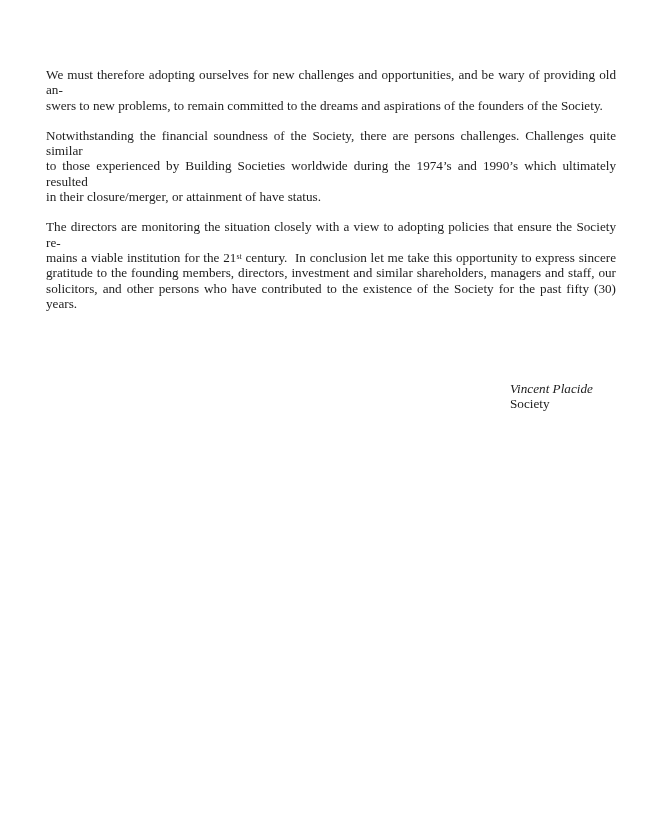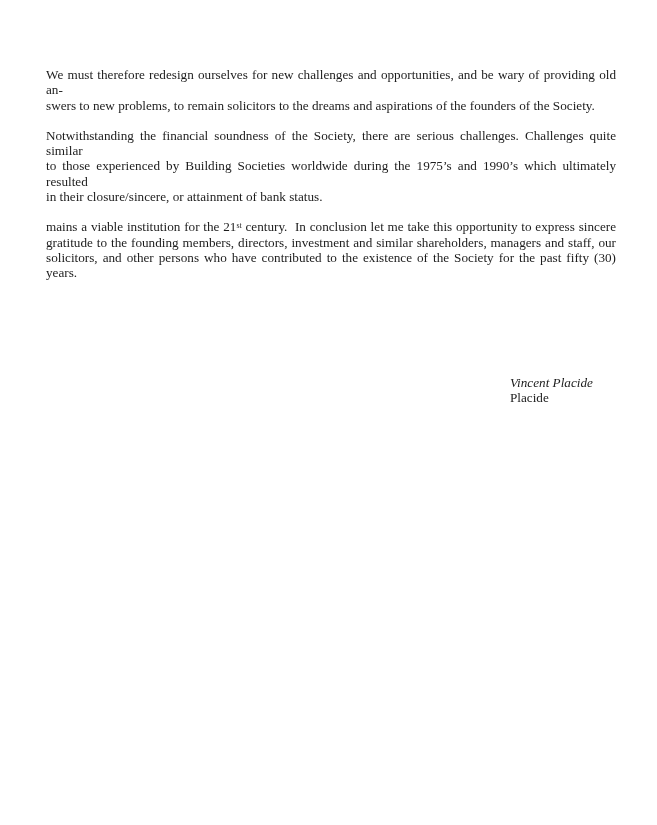"We must therefore redesign ourselves" div.text-line { text: redesign -> adopting }
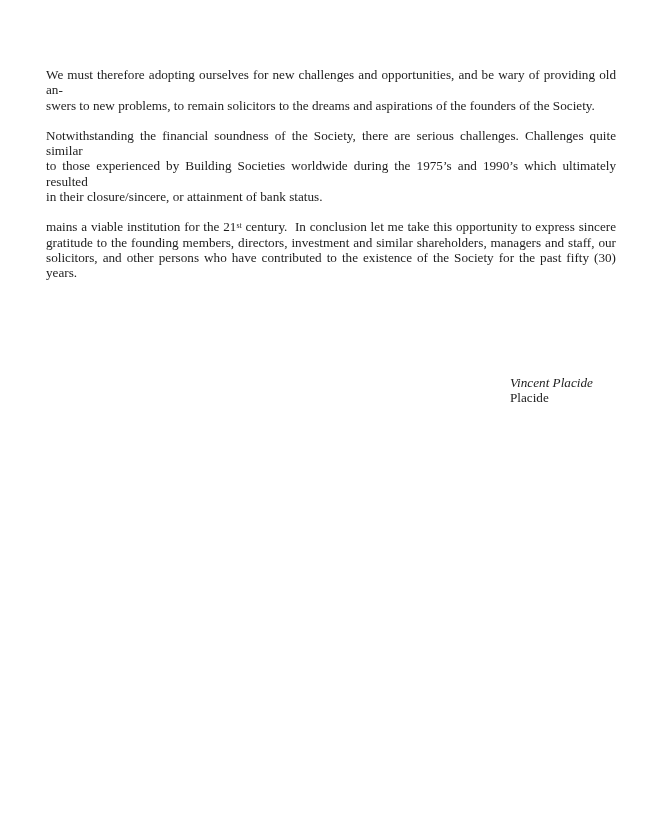"swers to new problems, to" div.text-line { text: solicitors -> committed }
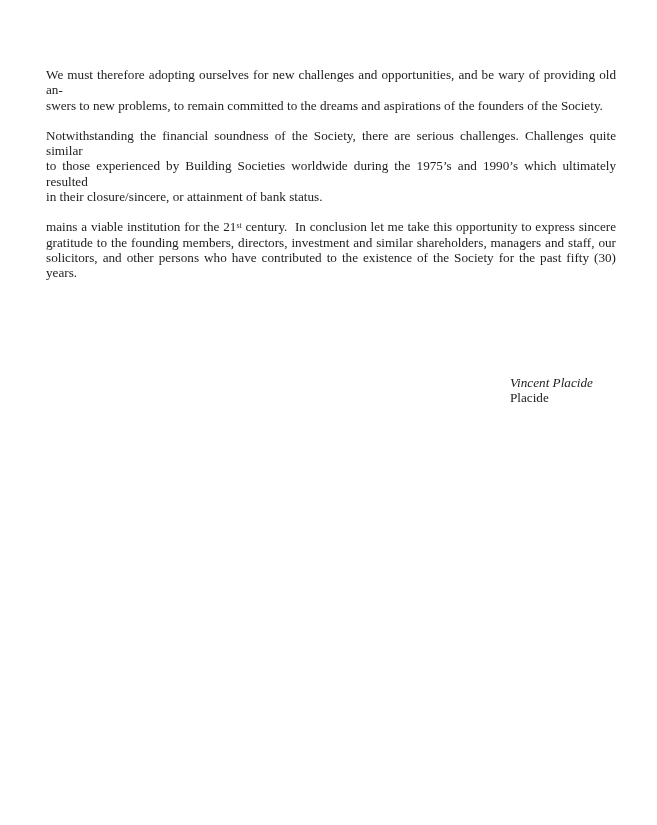"Notwithstanding the financial soundness" div.text-line { text: serious -> persons }
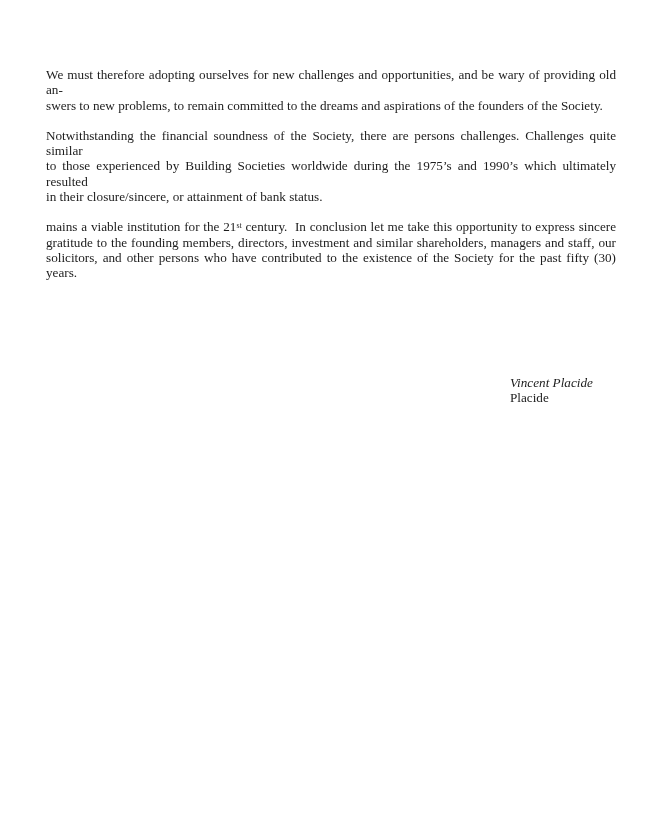"to those experienced by Building" div.text-line { text: 1975’s -> 1974’s }
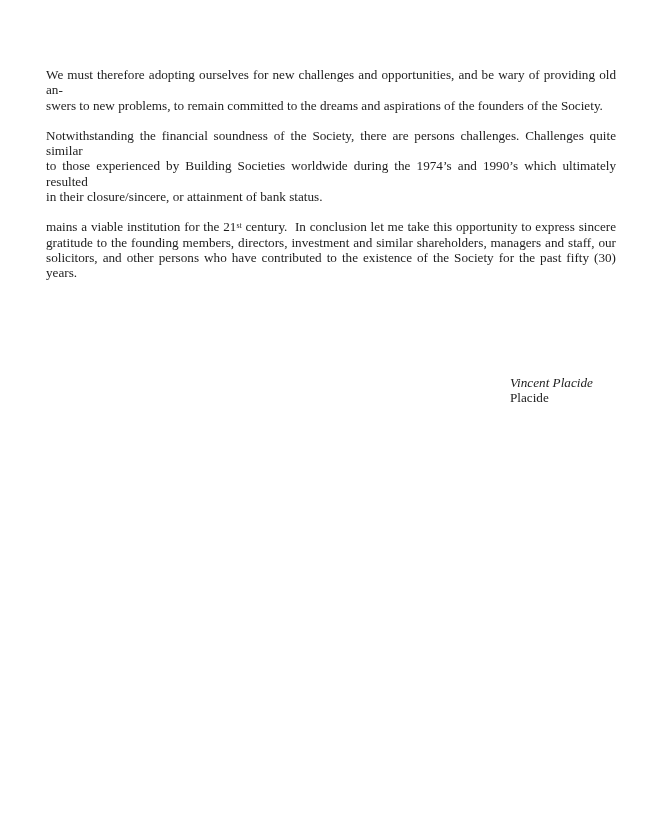"in their closure/sincere, or attainment" div.text-line { text: closure/sincere, or attainment of bank -> closure/merger, or attainment of have }
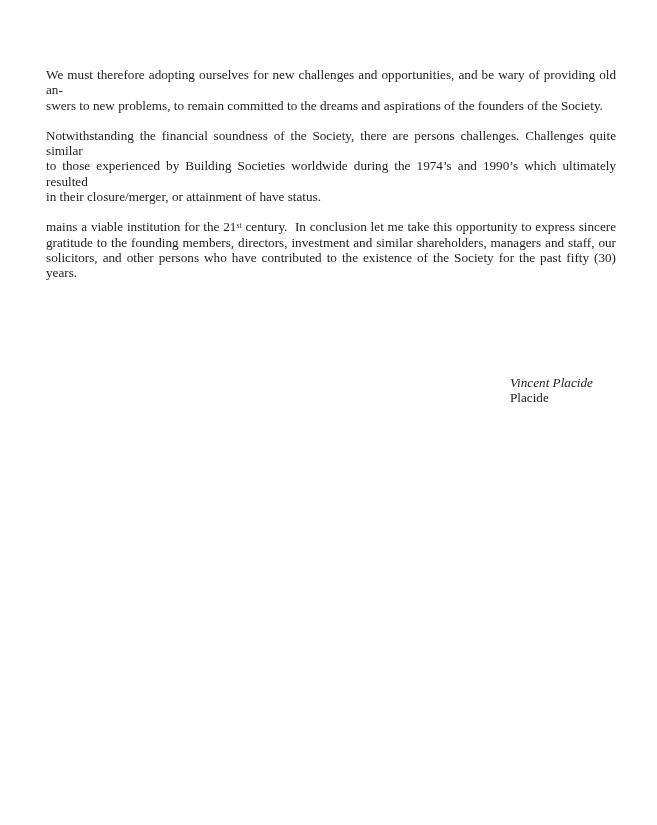"The directors are monitoring the" div.text-line { html: none -> <div>The directors are monitoring the situation closely with a view to adopting policies that ensure the Society re-</div> }
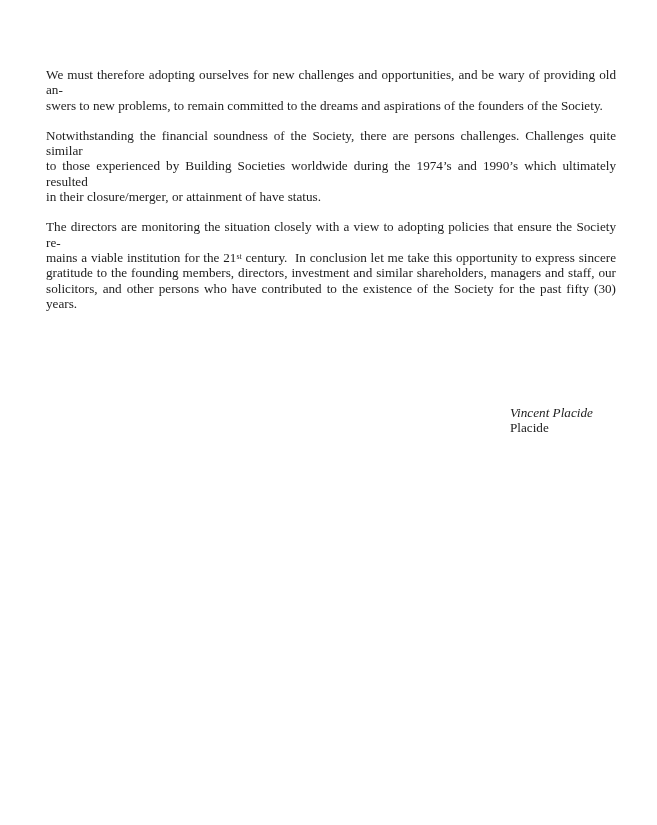"Vincent Placide" .signature-block { margin-top: 94px -> 70px }
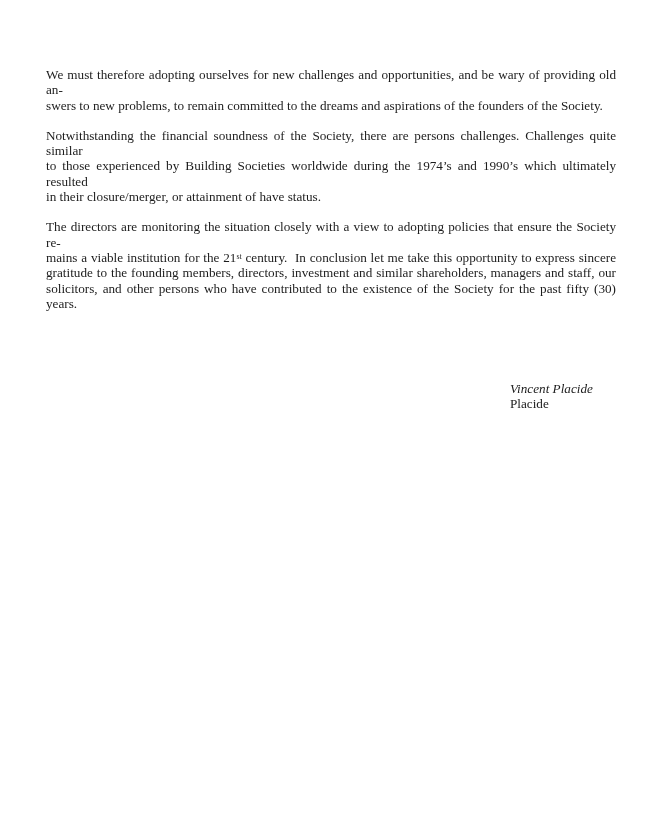"Placide" div.signature-title { text: Placide -> Society }
